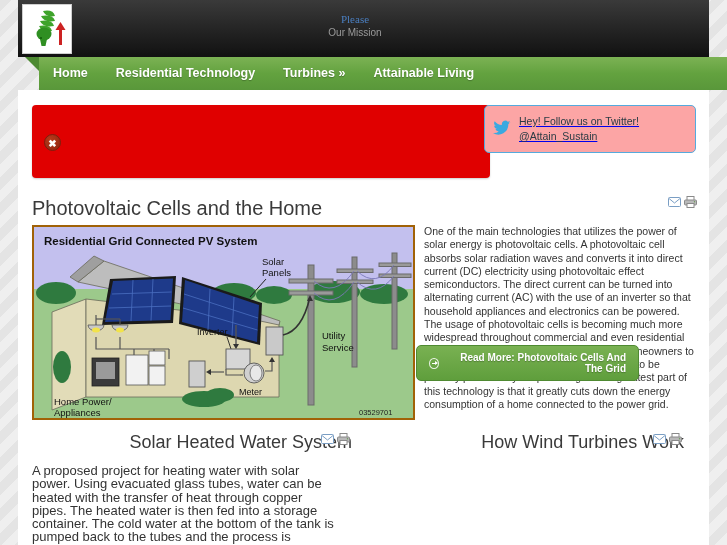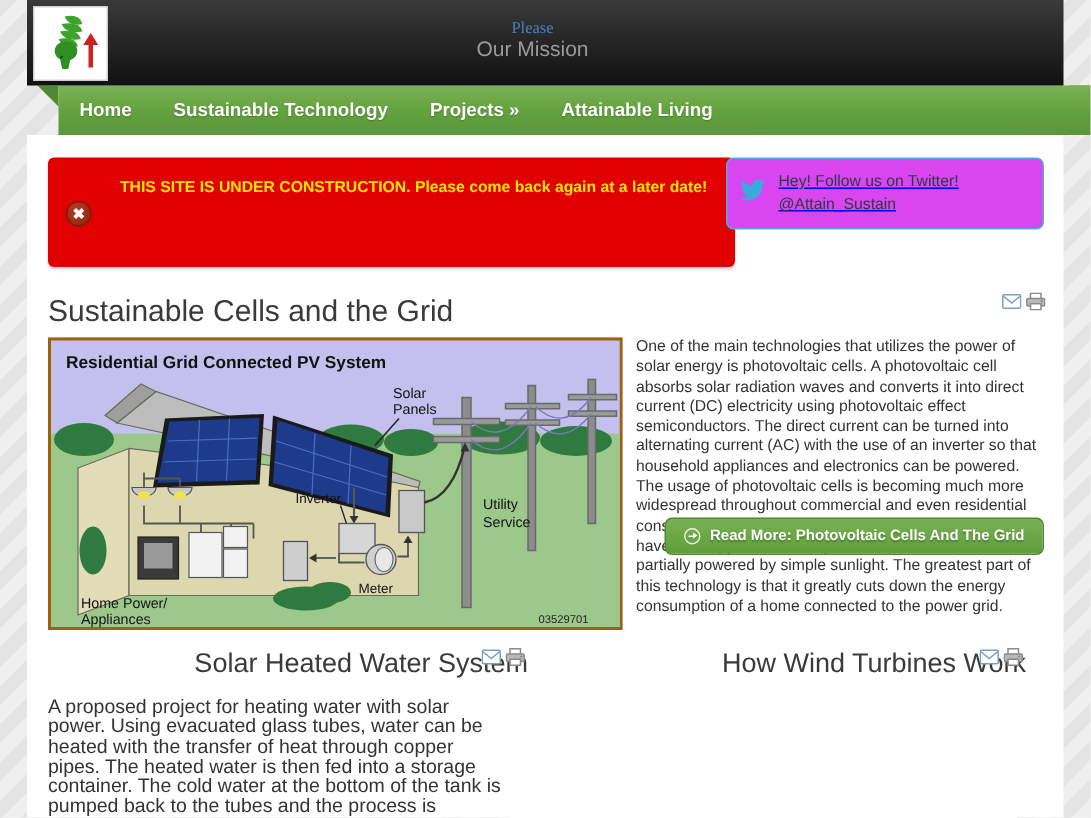"Our Mission" .hl-mission { font-size: 14px -> 10px }
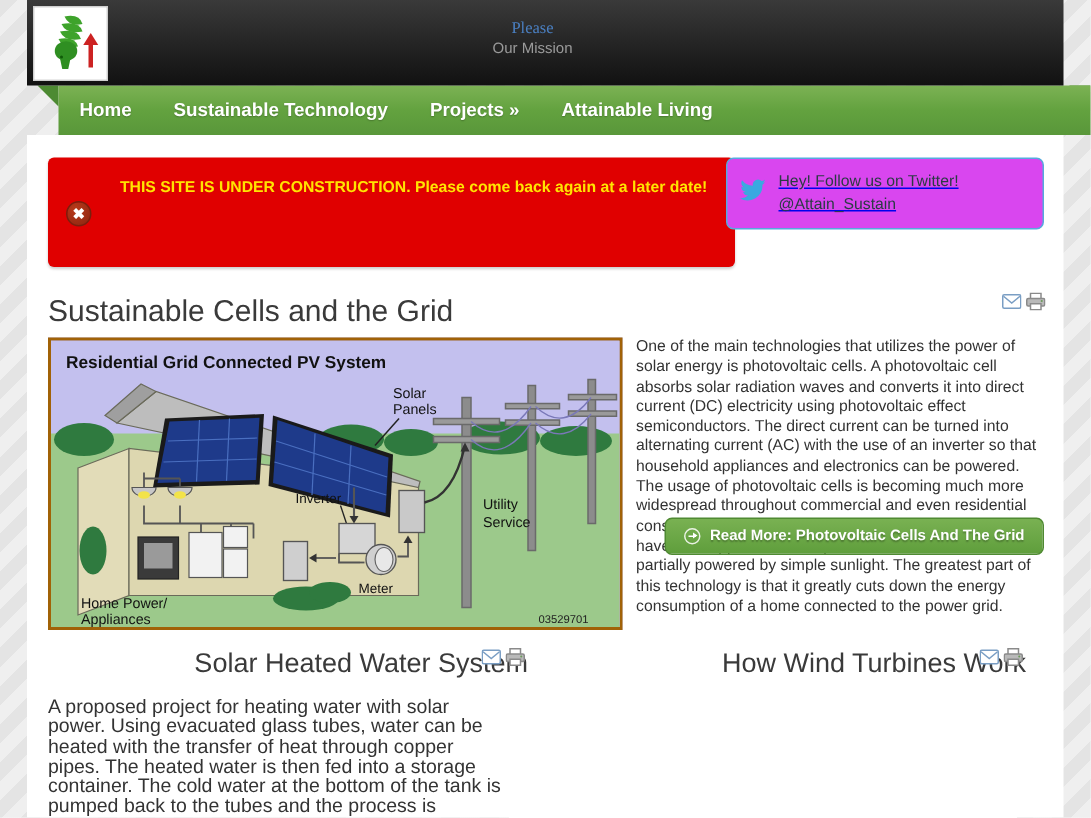"Sustainable Technology" a.nav-item { text: Sustainable -> Residential }
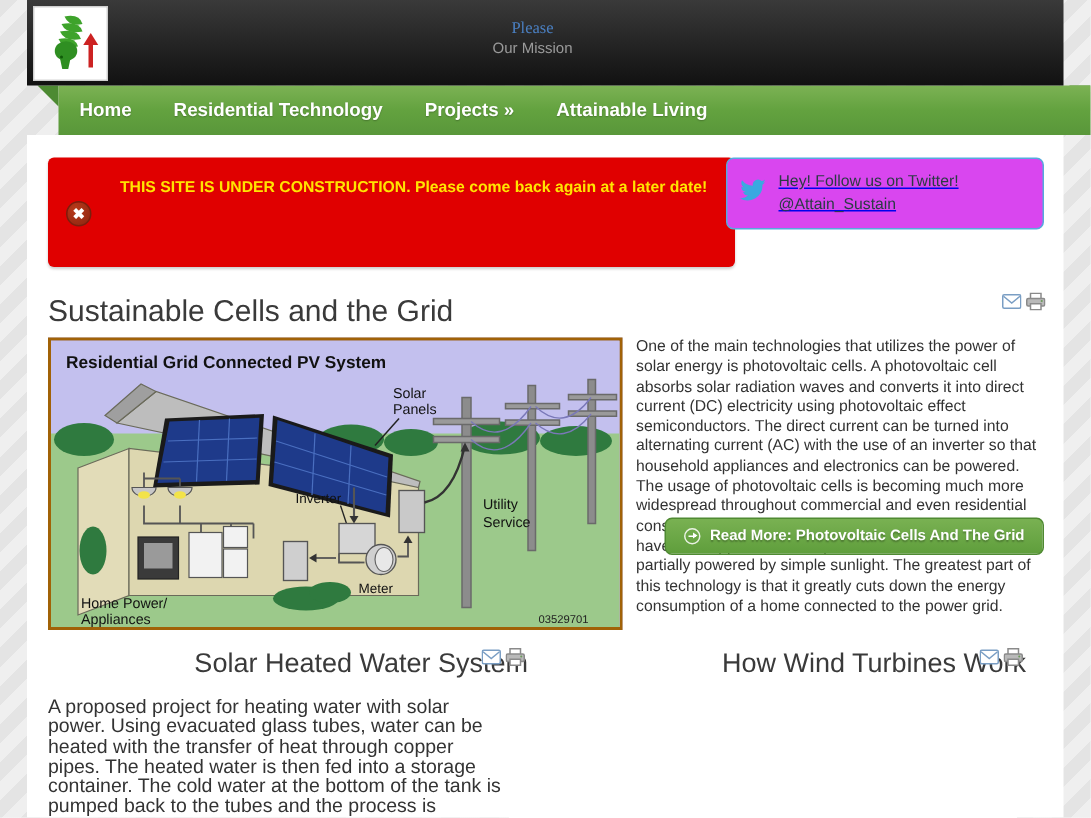"Projects »" a.nav-item { text: Projects -> Turbines }
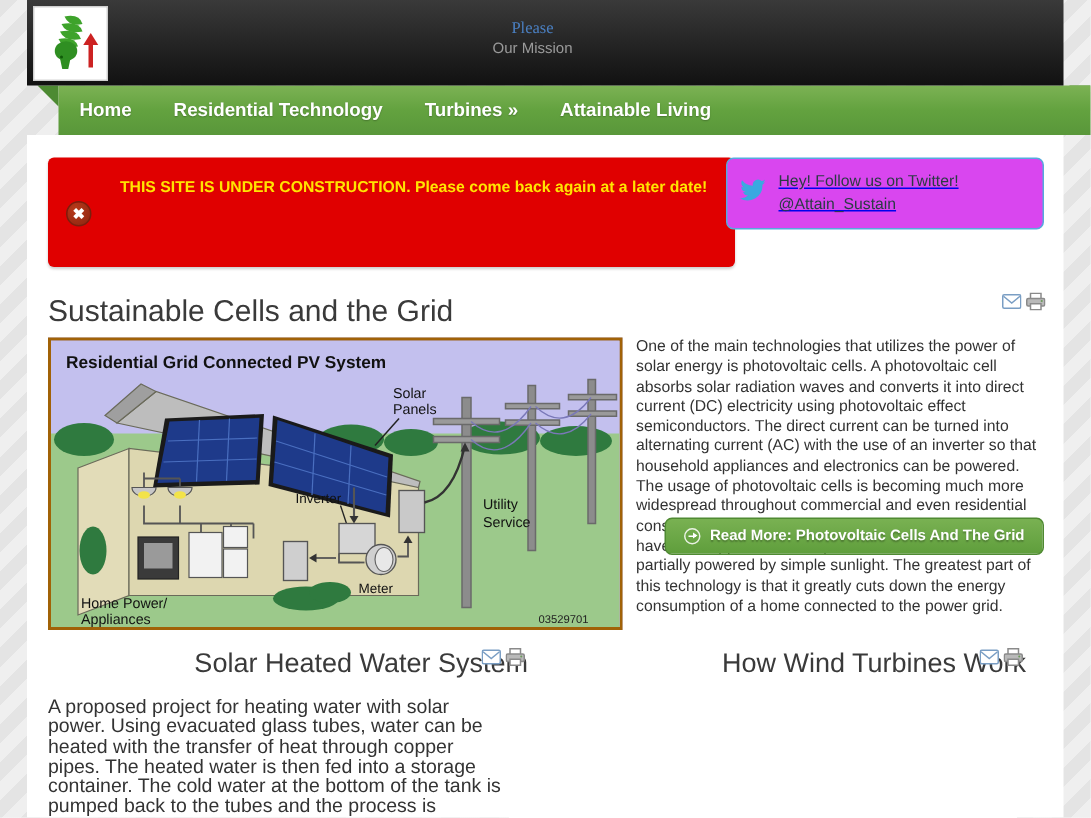"THIS SITE IS UNDER CONSTRUCTION." div.alert-line { html: <div>THIS SITE IS UNDER CONSTRUCTION. Please come back again at a later date!</div> -> none }
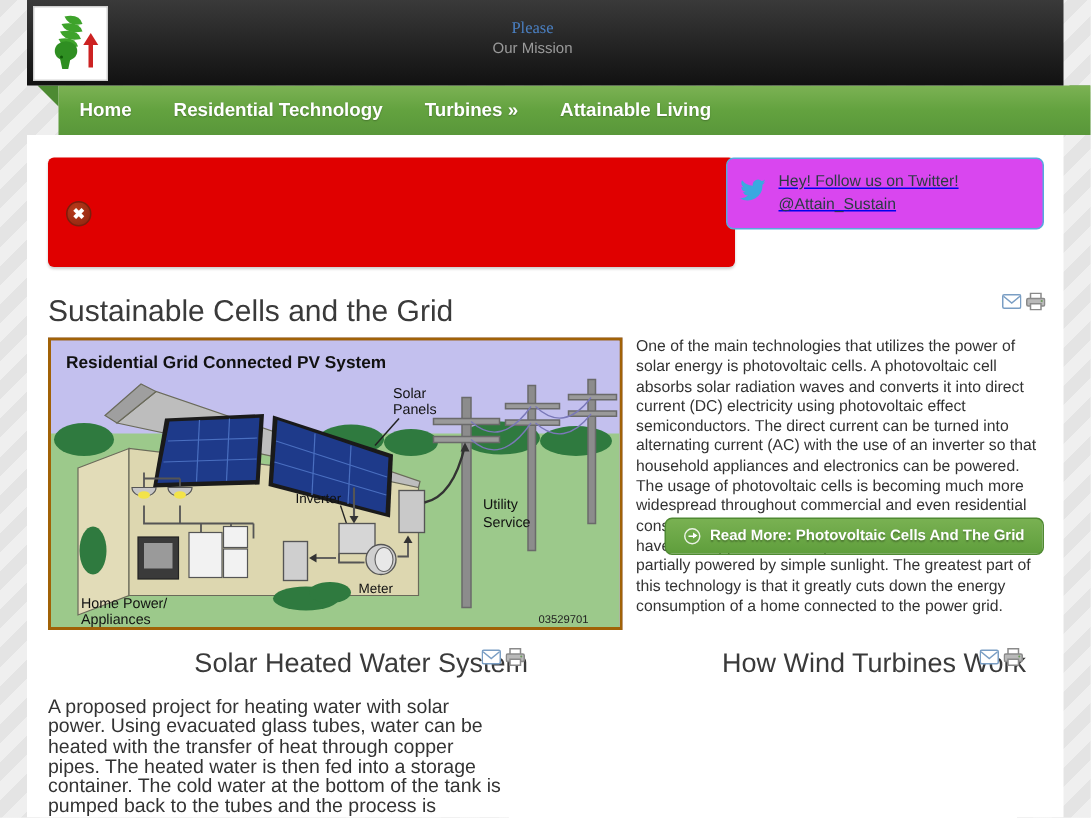"Hey! Follow us on Twitter!" .twitter-box { background: #d946ef -> #fca5a5 }
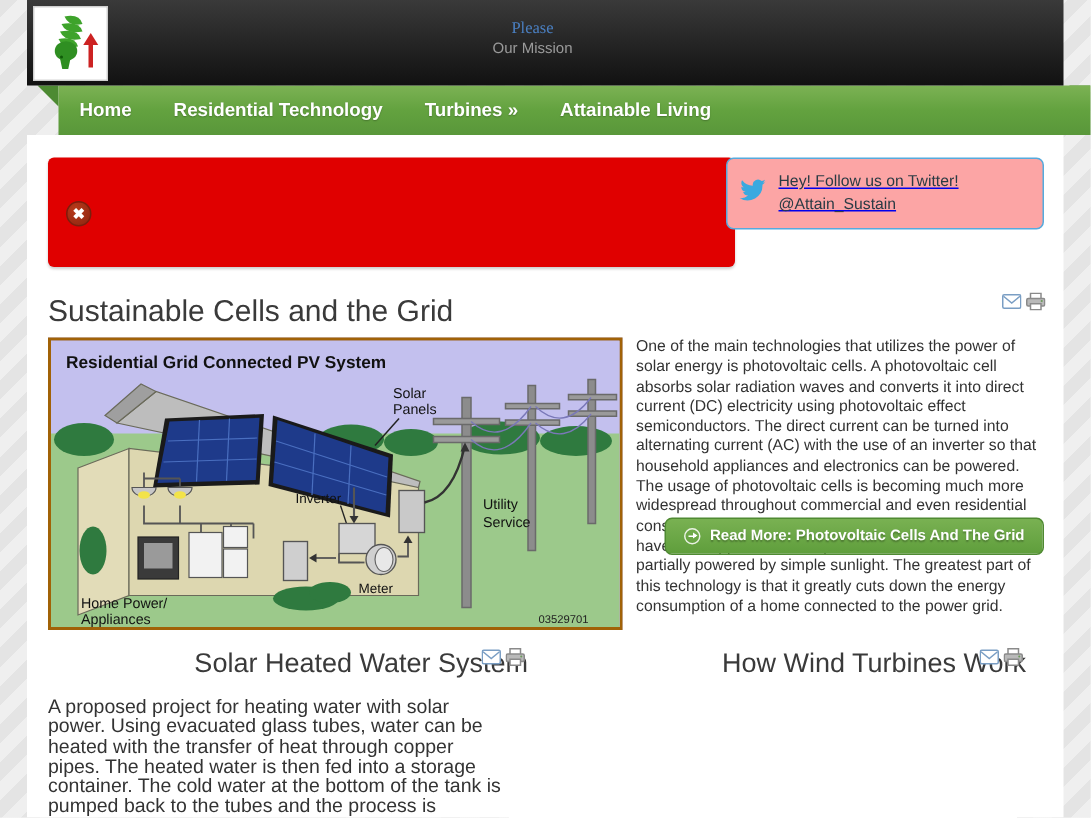"Sustainable Cells and the Grid" h1.article-title { text: Sustainable Cells and the Grid -> Photovoltaic Cells and the Home }
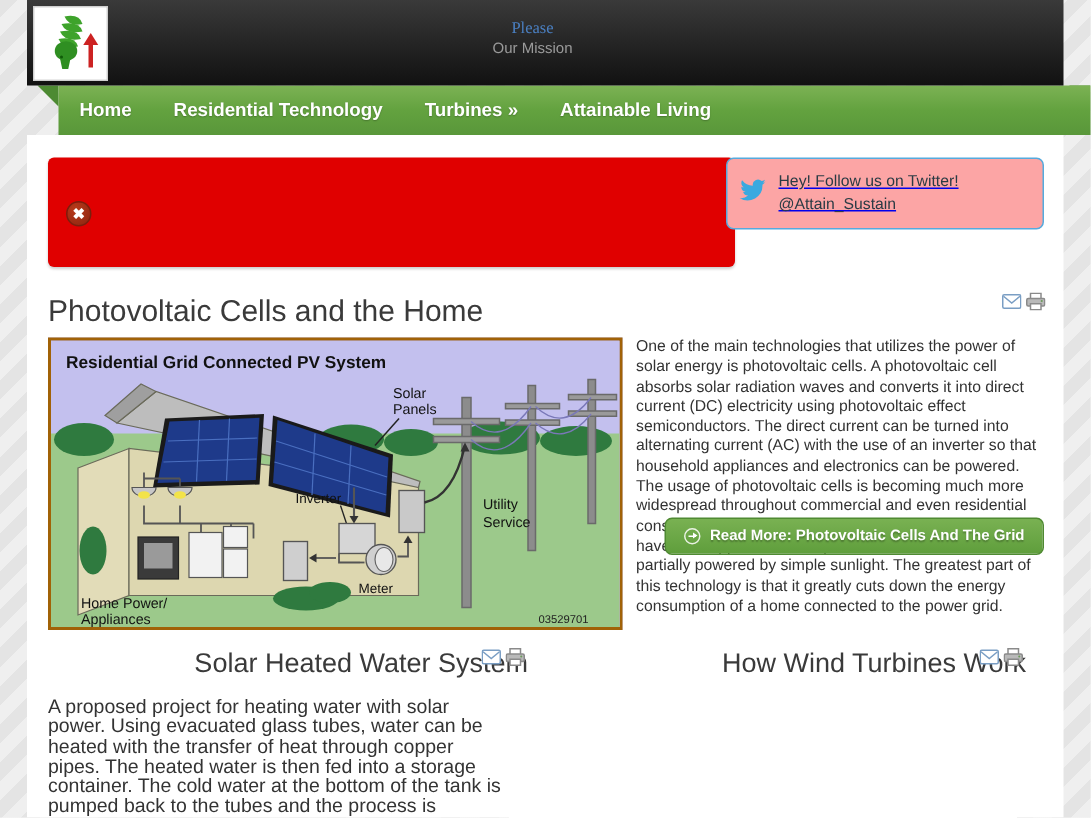"Read More: Photovoltaic Cells And" .readmore-row { width: 280px -> 223px }
